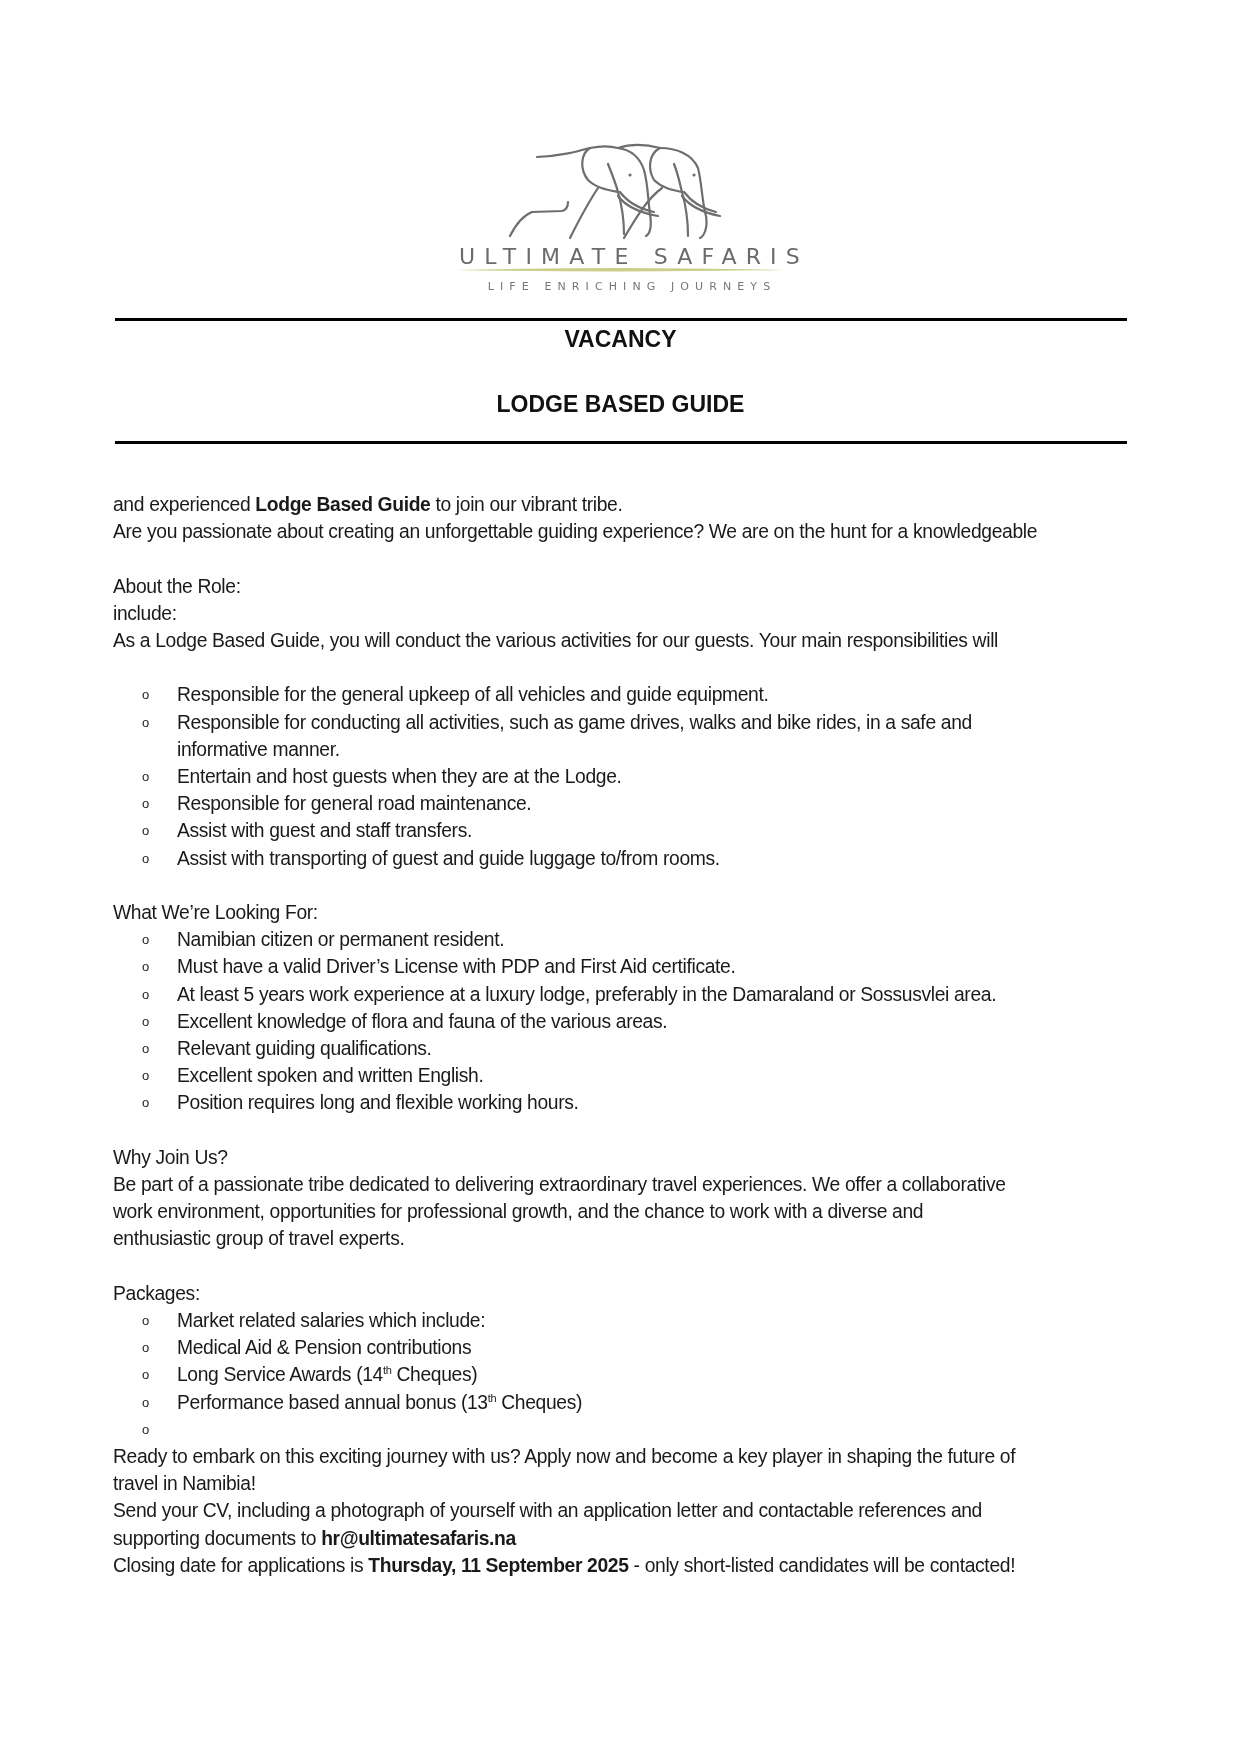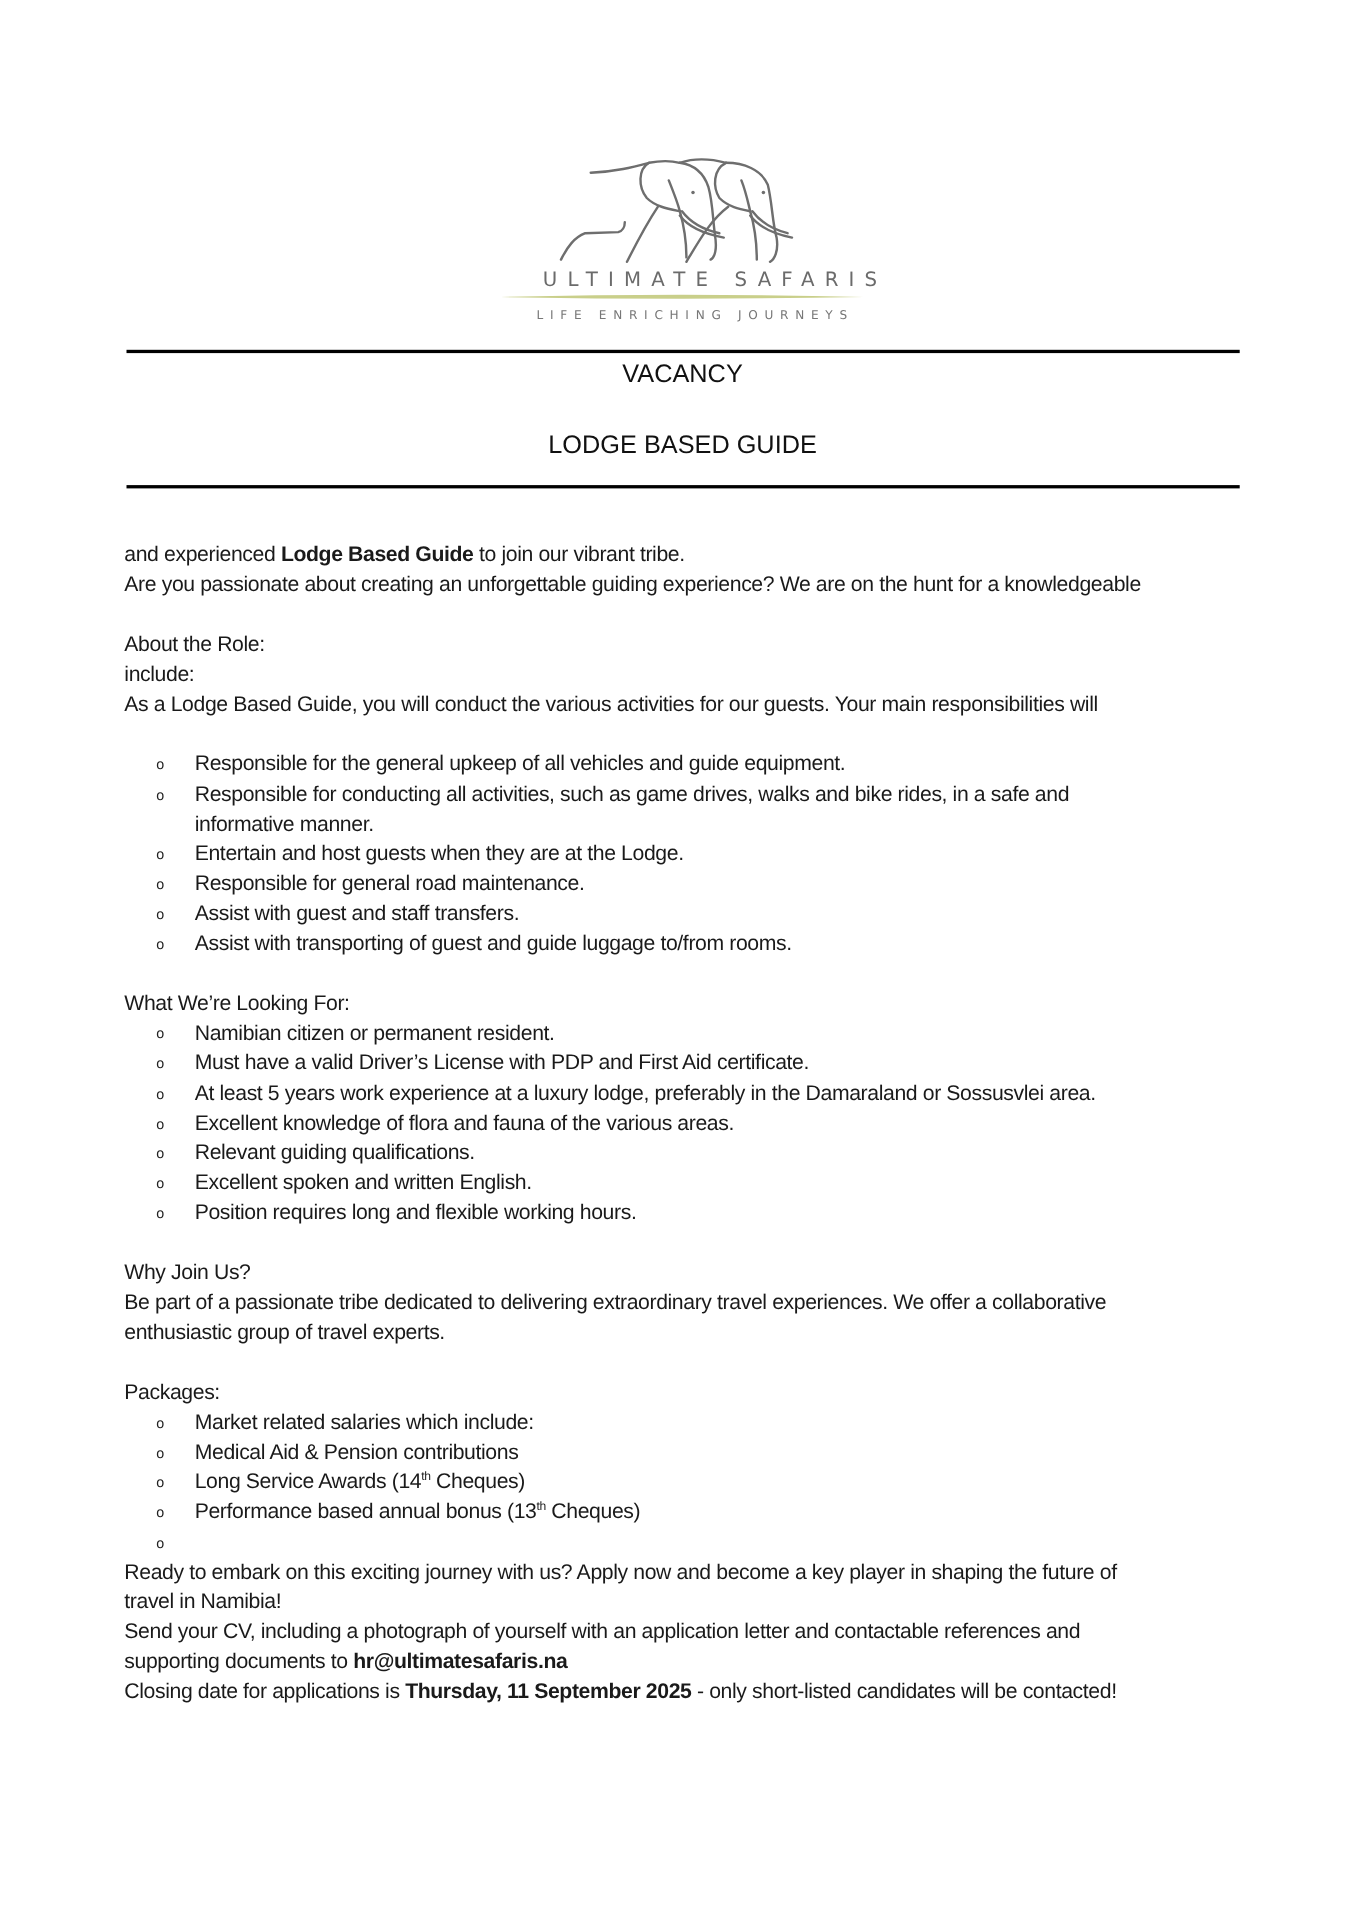"ULTIMATE SAFARIS" .brand-name { font-size: 18px -> 22px; left: 30px -> 14px }
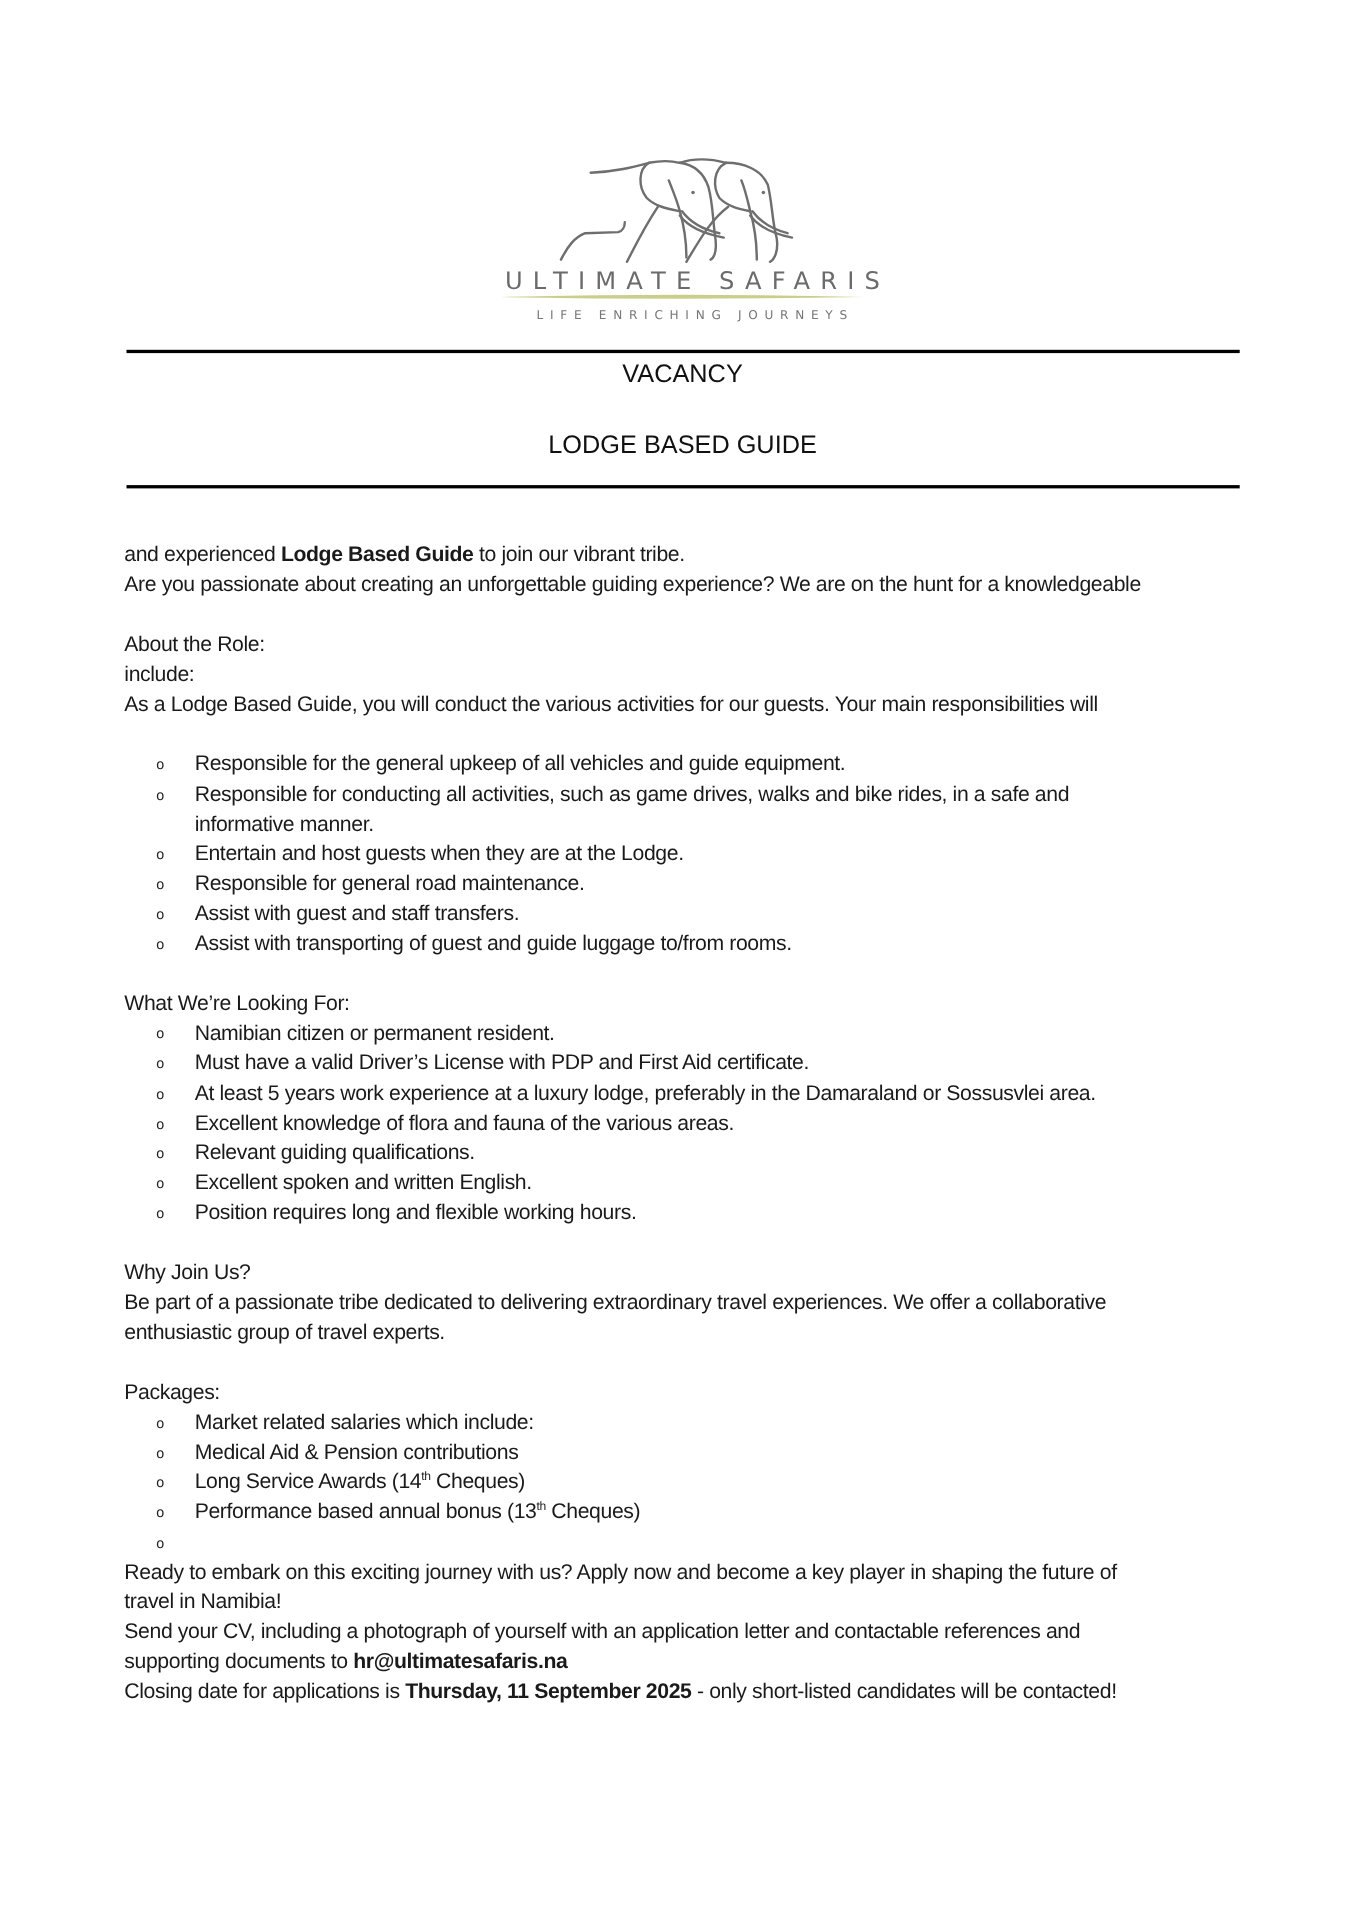"VACANCY" .title { font-weight: normal -> bold }
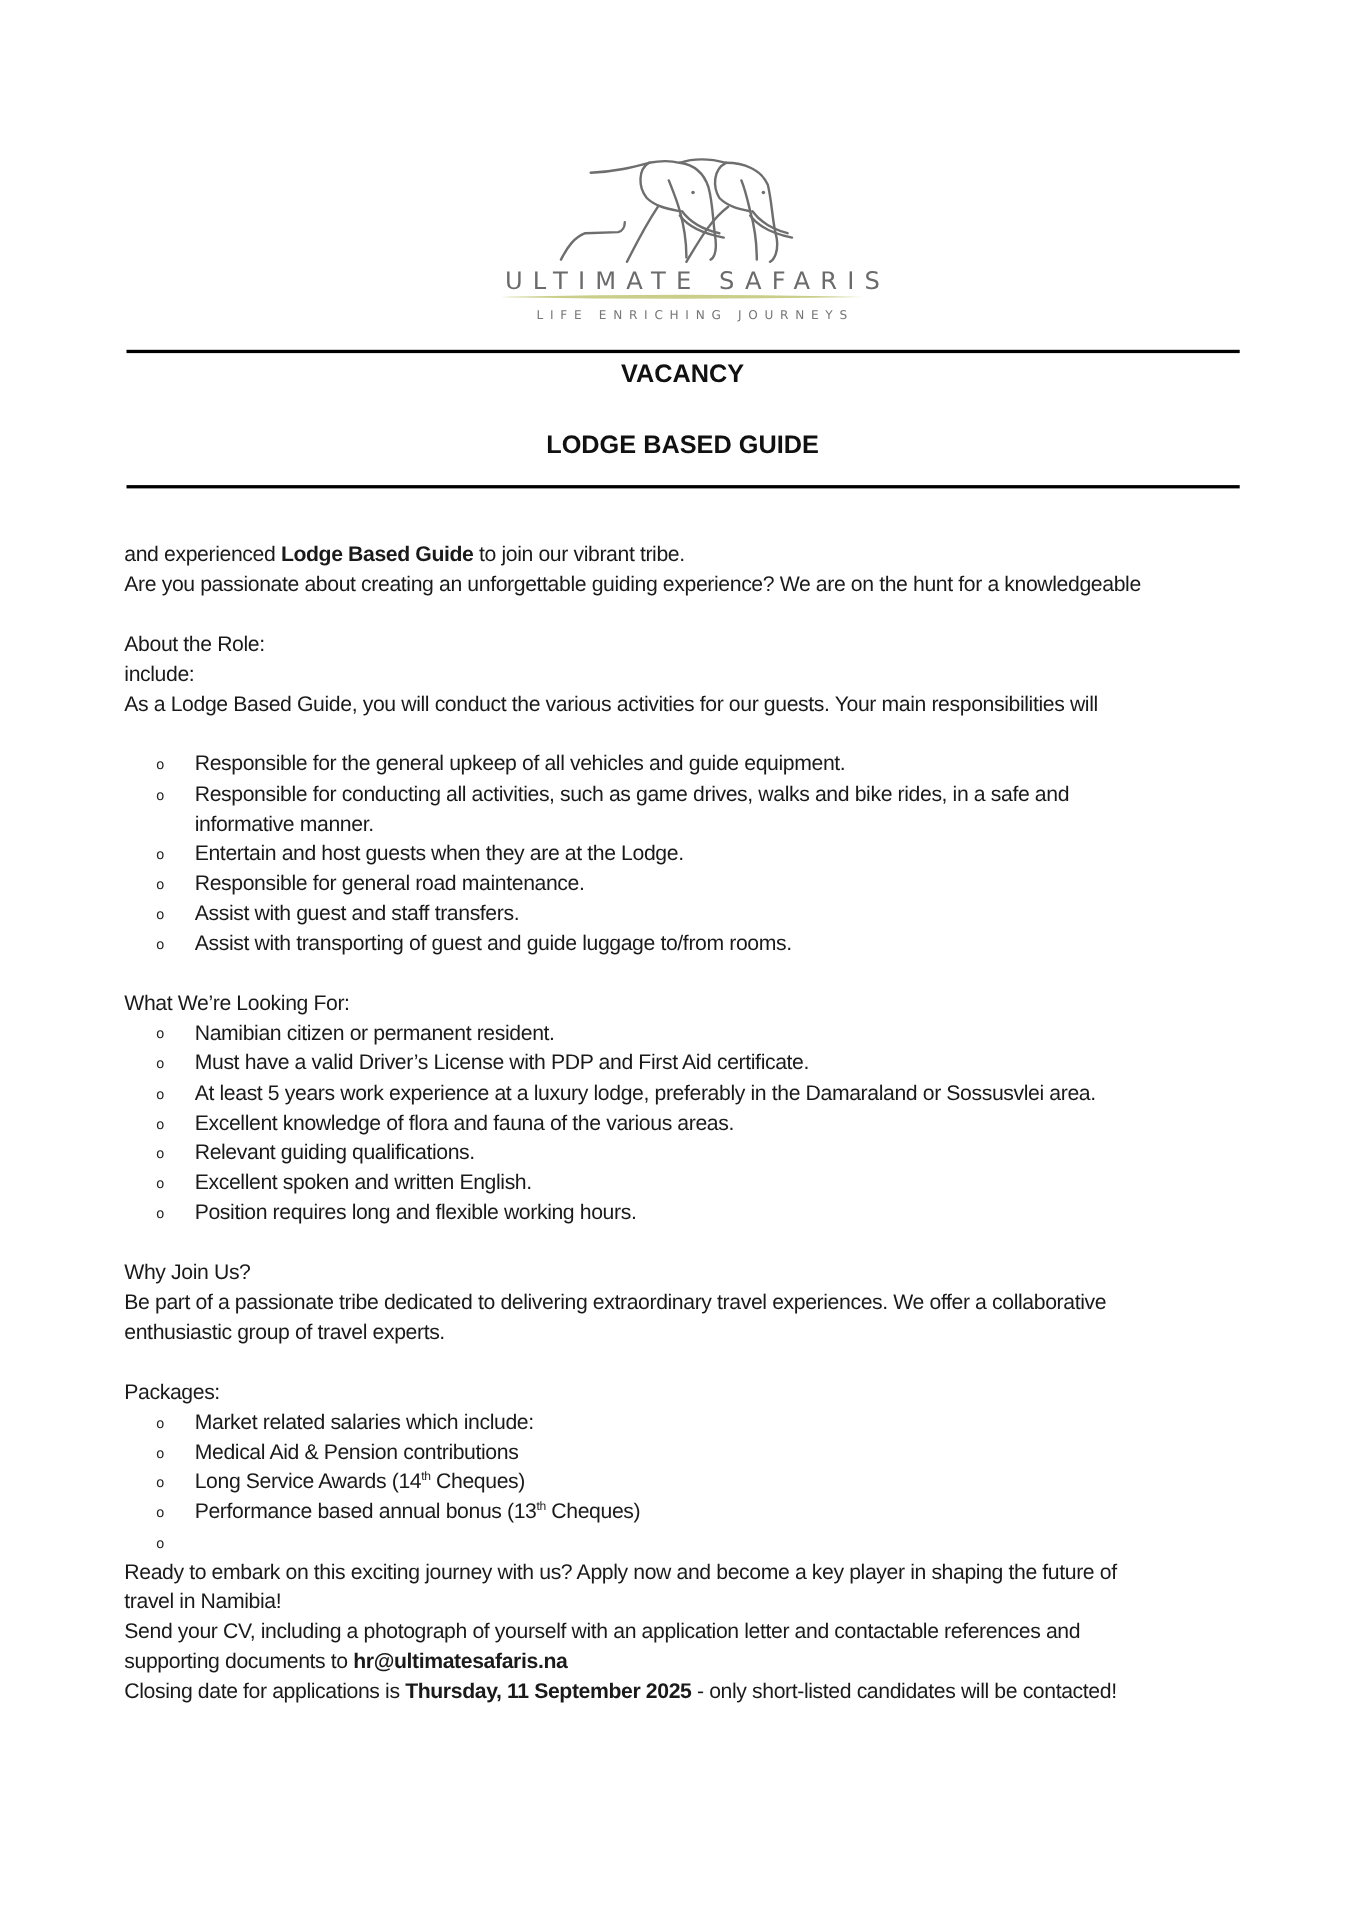"work environment, opportunities for" p { html: none -> <p>work environment, opportunities for professional growth, and the chance to work with a diverse and</p> }
